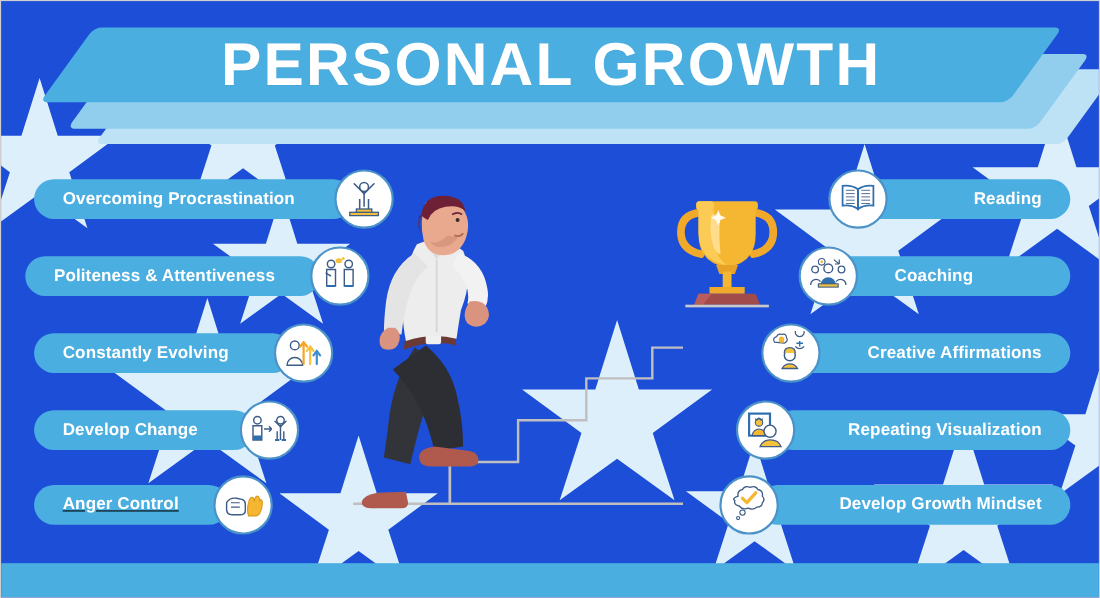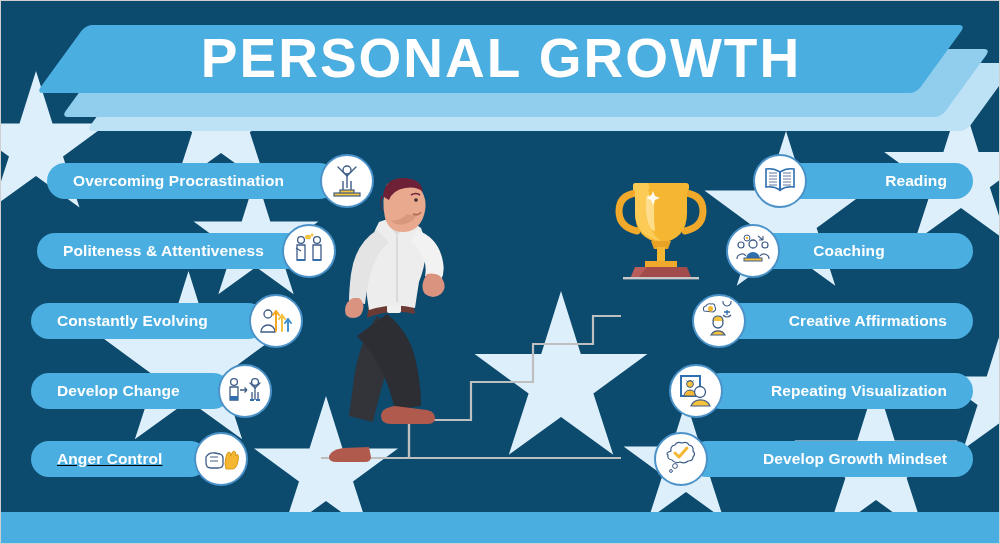"PERSONAL GROWTH" #poster { background: #0c4a6e -> #1d4ed8 }
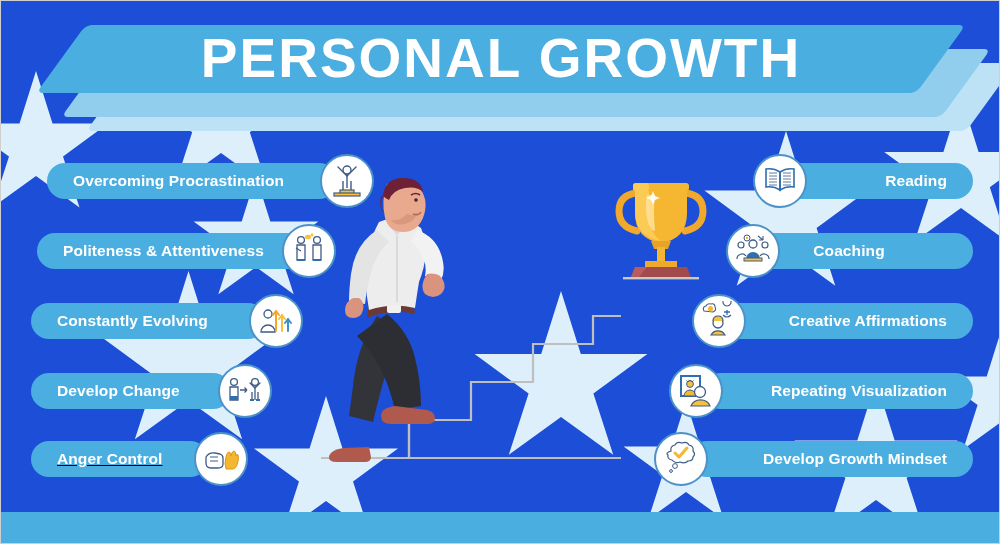"Overcoming Procrastination" div.item { left: 16px -> 0 }
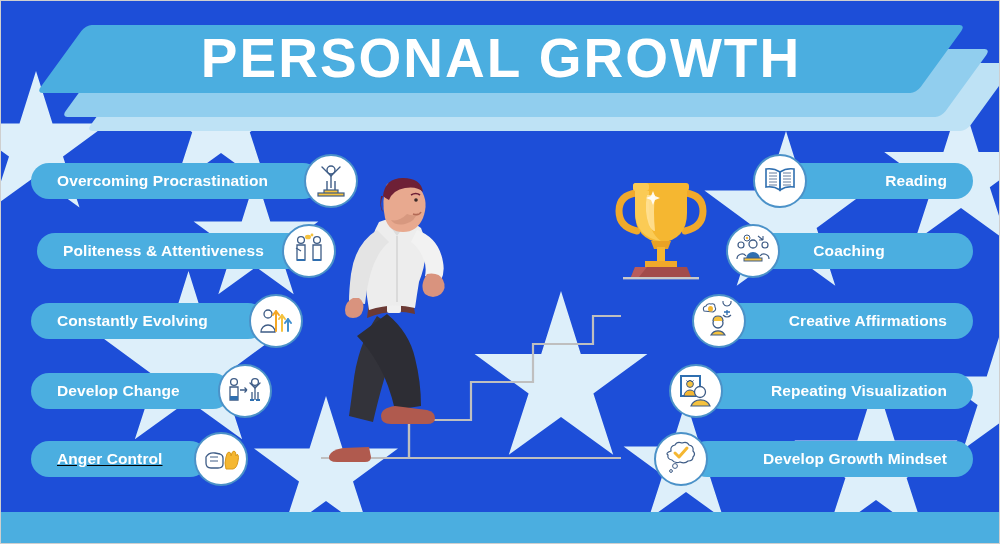"Politeness & Attentiveness" div.pill { left: 36px -> 22px }
